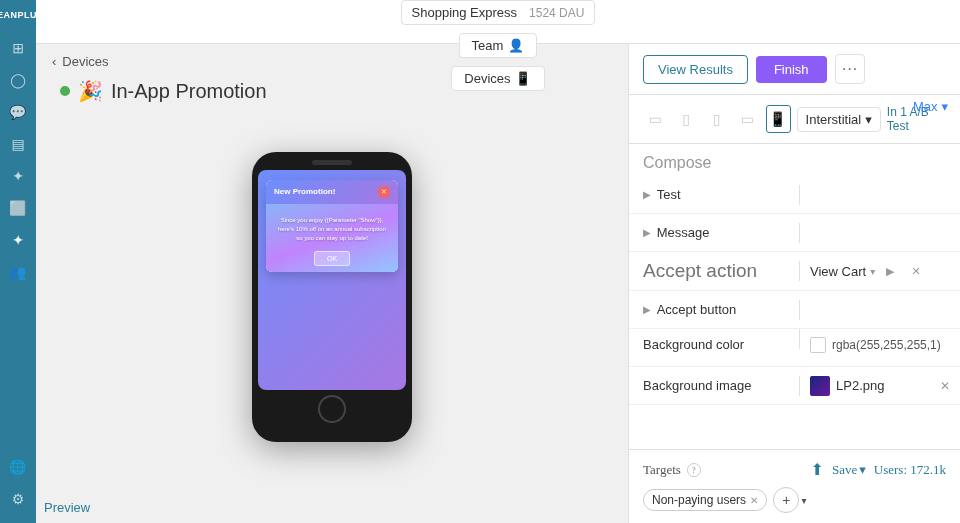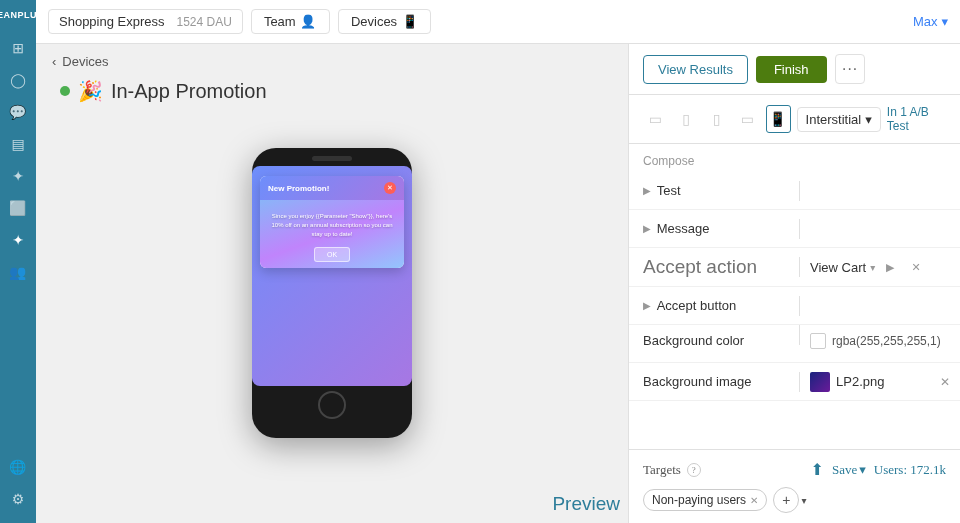"Shopping Express" .topbar { flex-direction: none -> column }
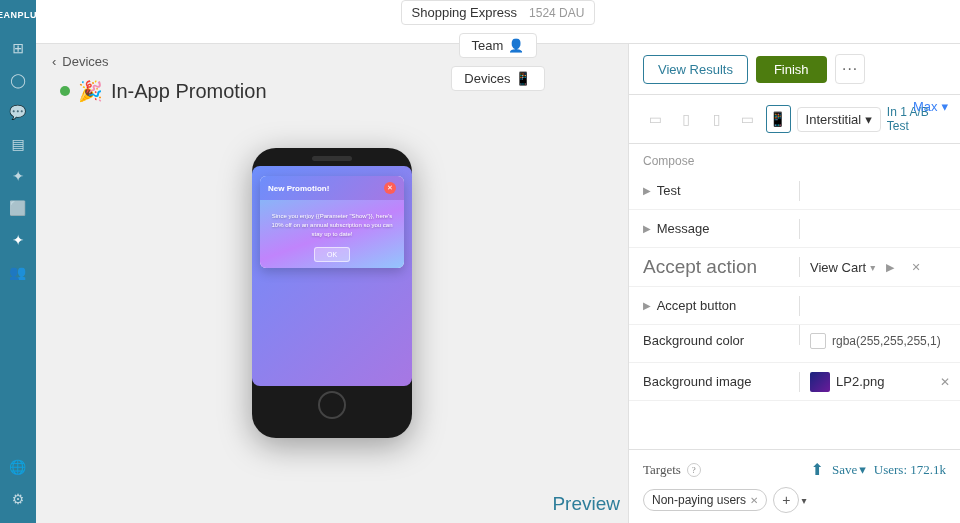"Finish" .btn-finish { background: #4d7c0f -> #8b5cf6 }
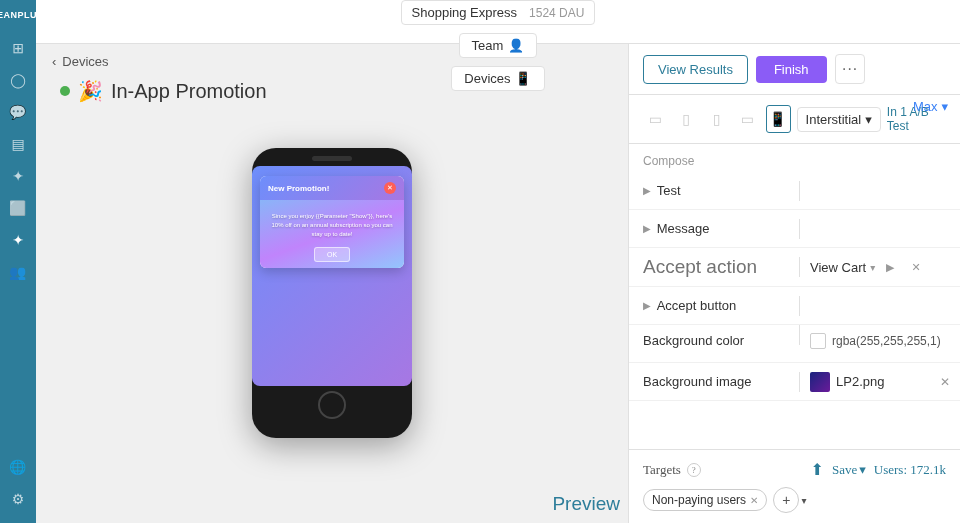"Compose" .compose-label { font-size: 12px -> 16px }
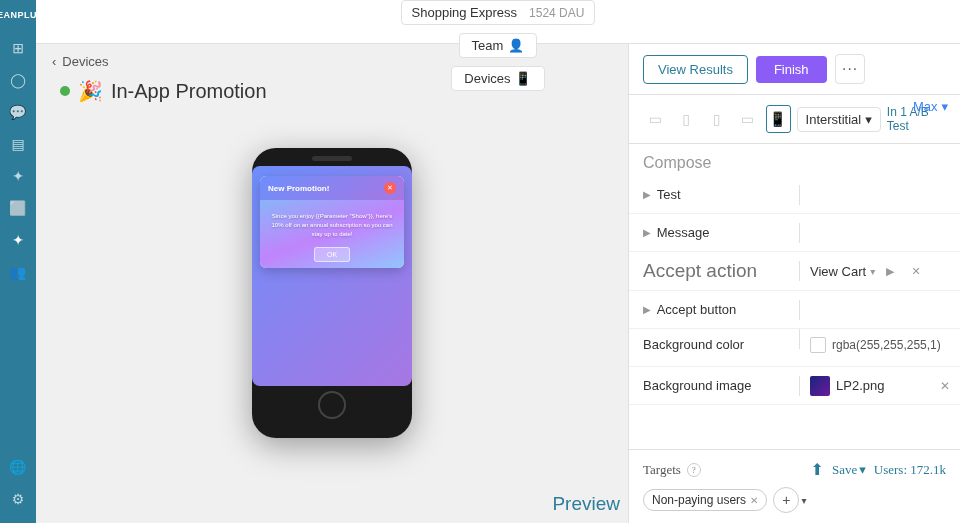"New Promotion!" .phone-outer { padding: 8px 0 -> 8px 6px }
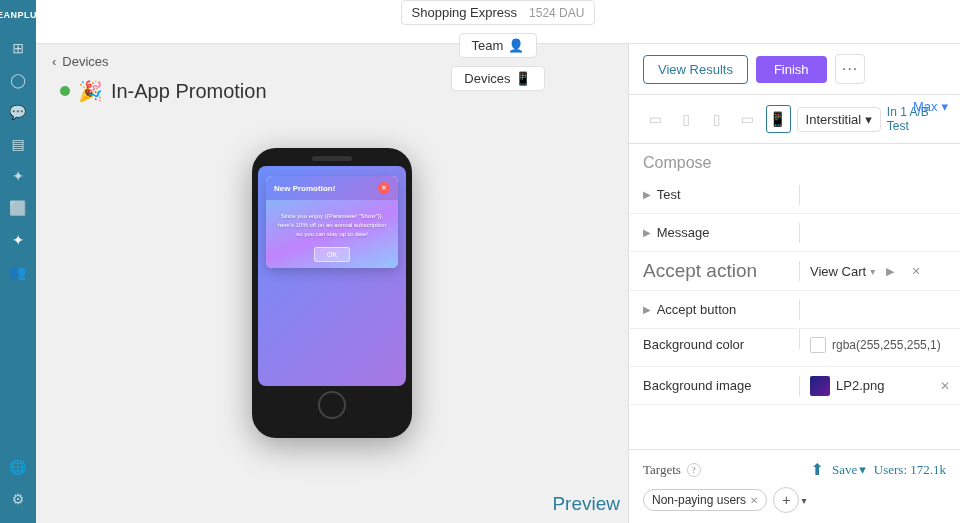"Preview" .preview-link { font-size: 19px -> 13px; text-align: right -> left }
